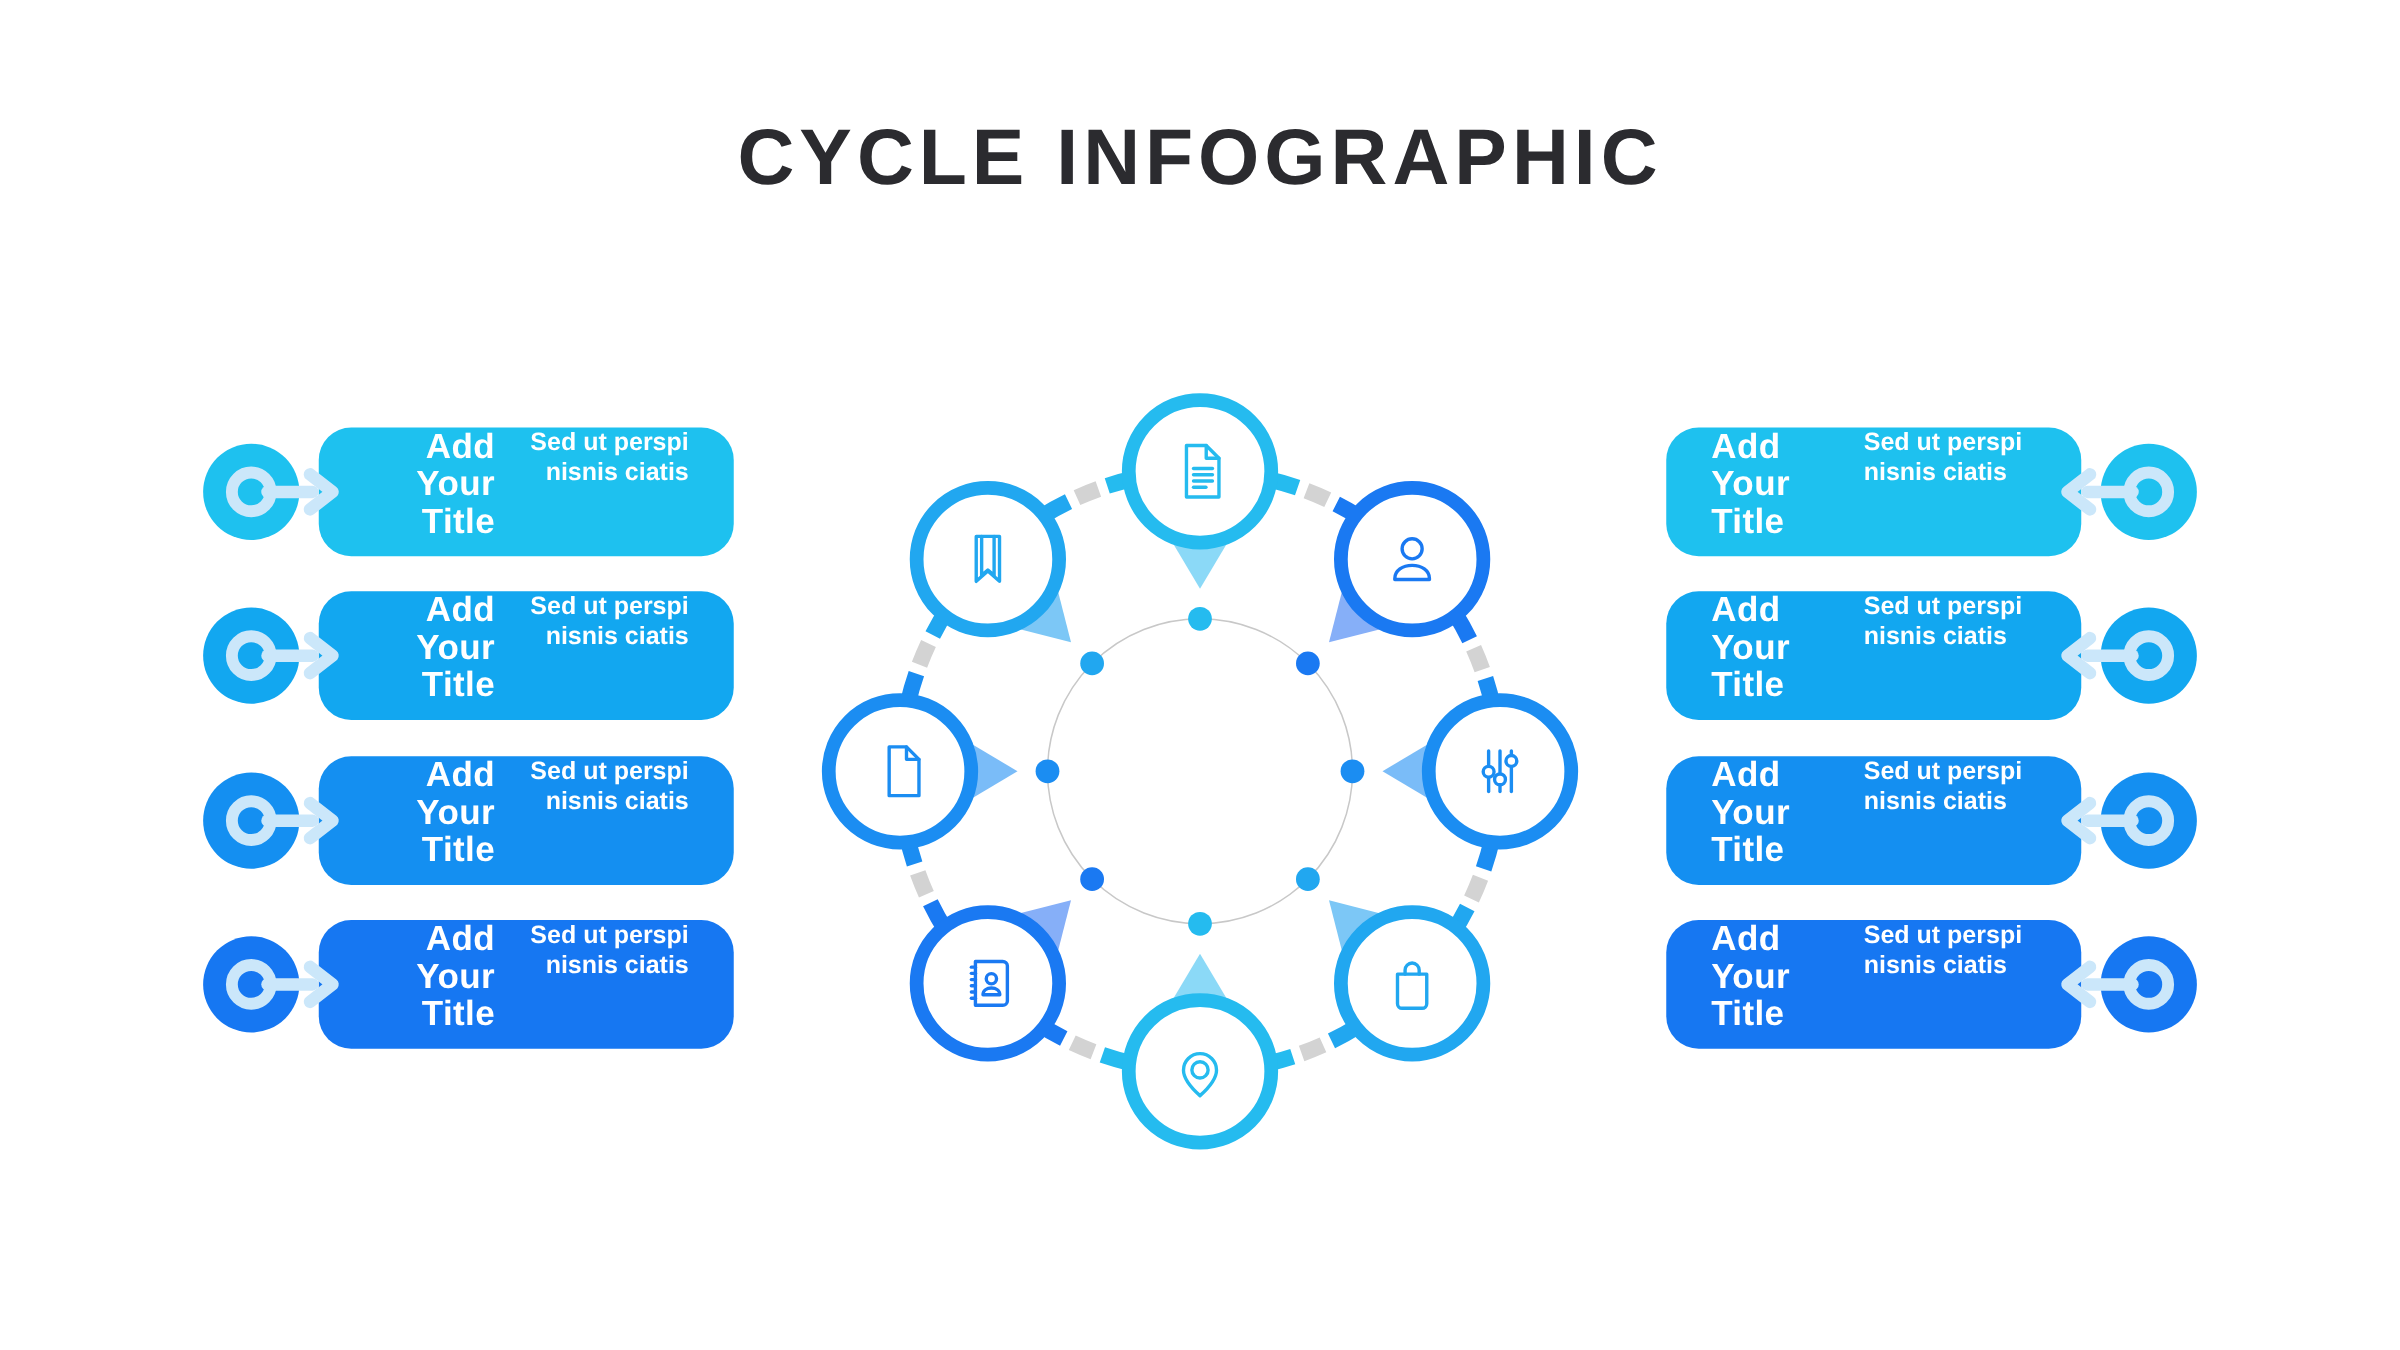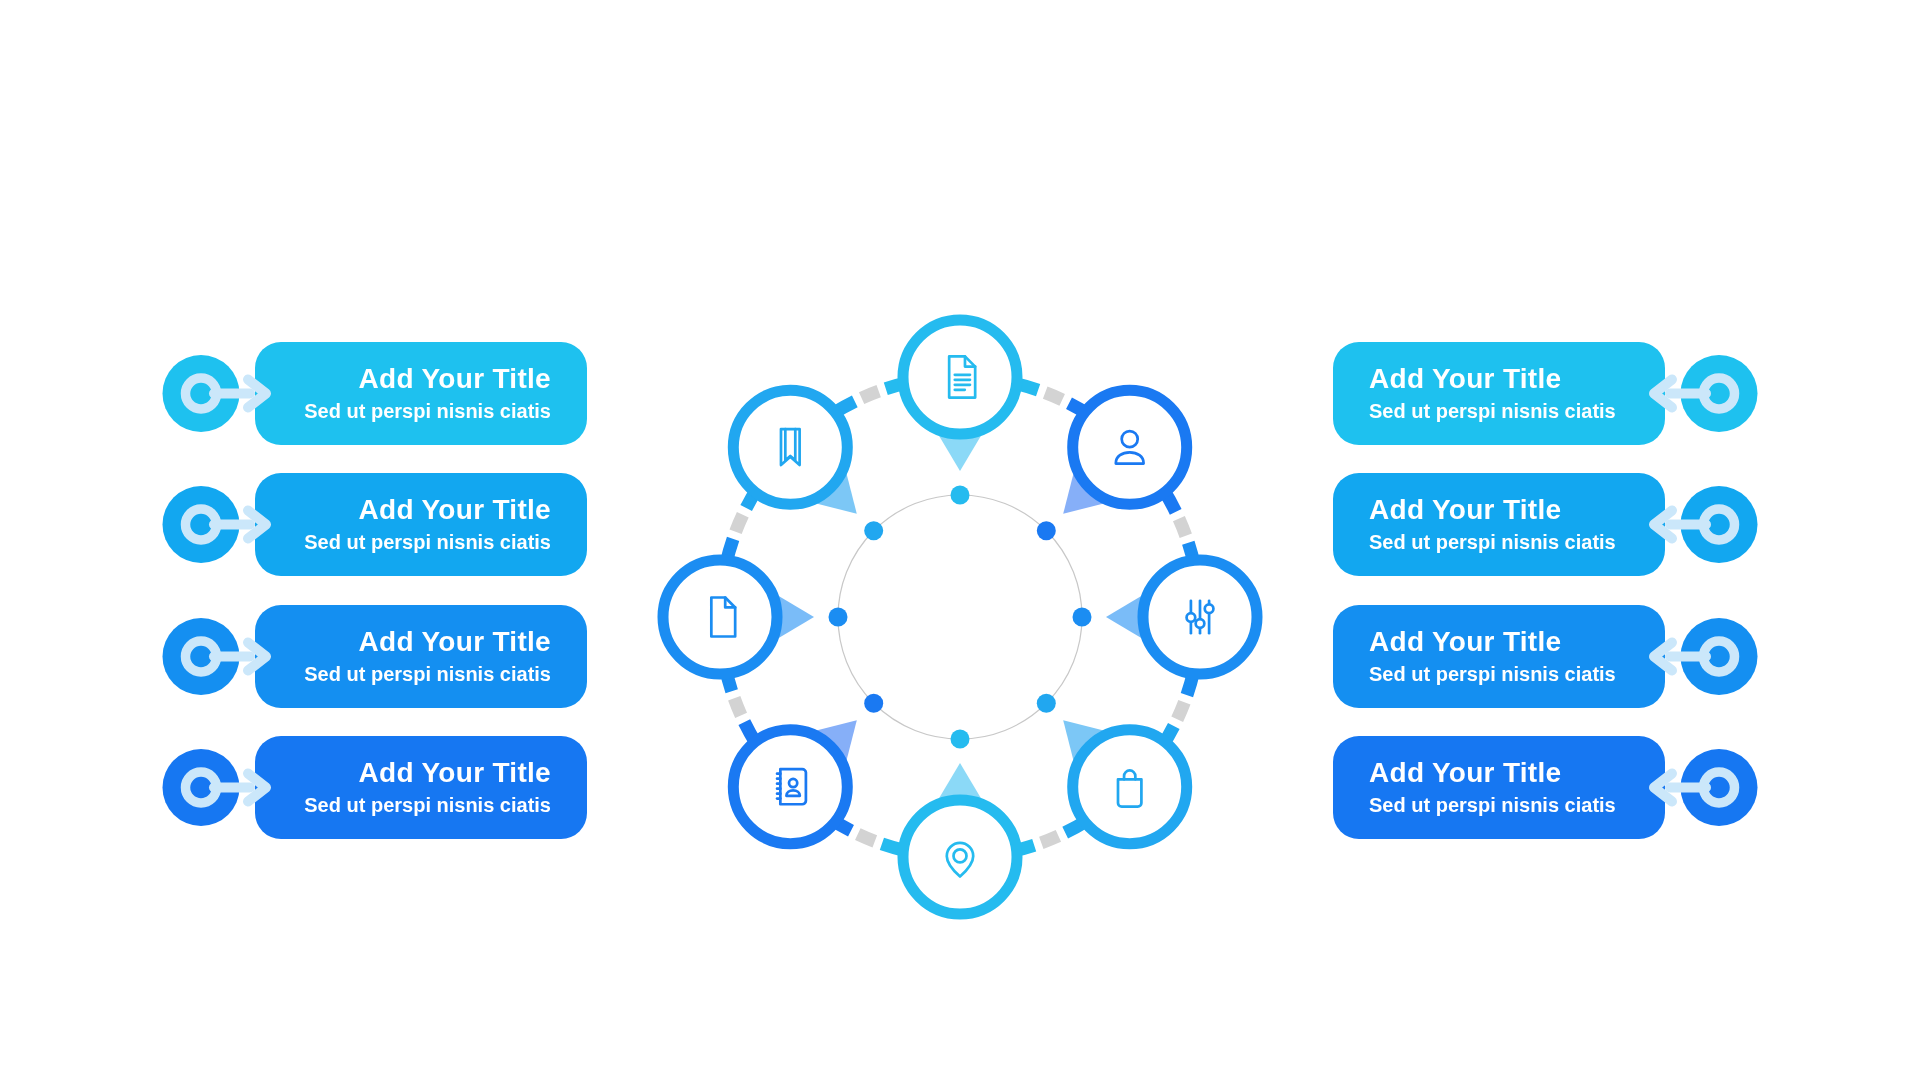"CYCLE INFOGRAPHIC" div.main-title { html: none -> <div>CYCLE INFOGRAPHIC</div> }
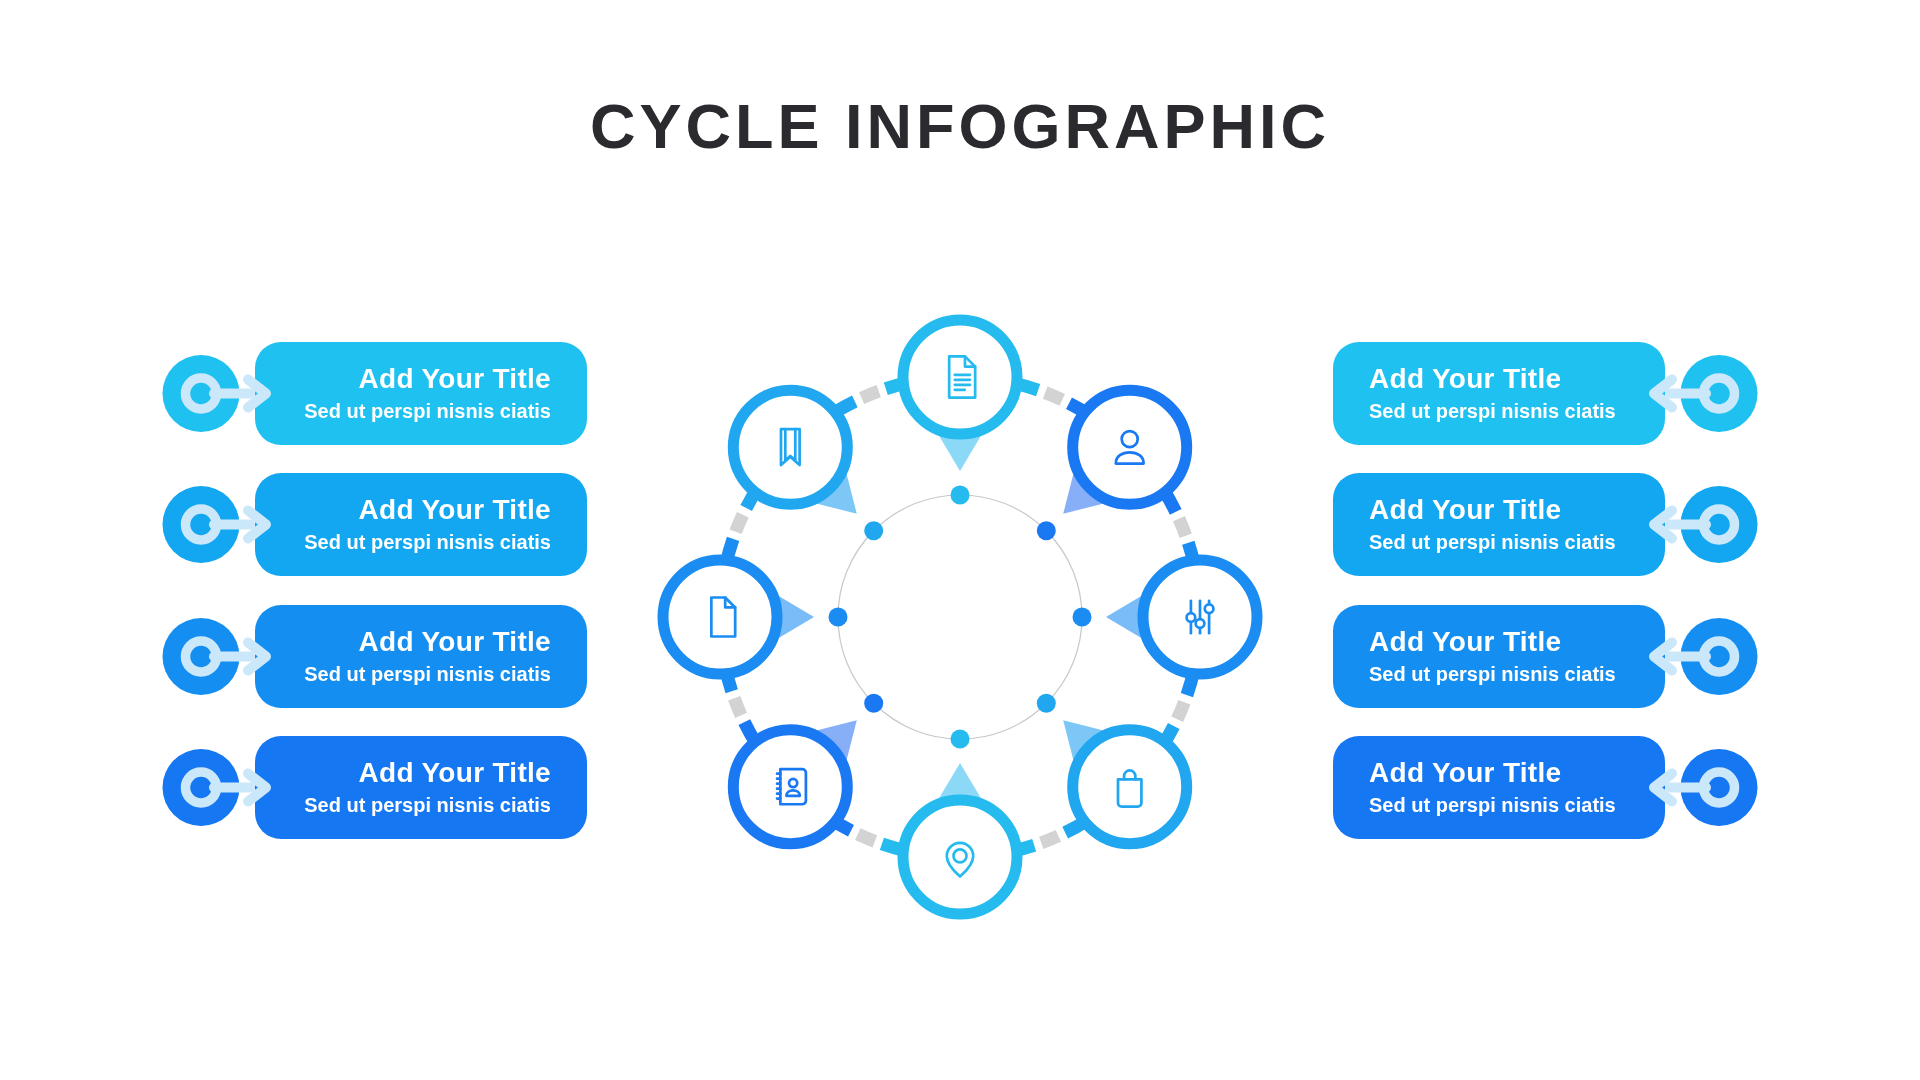"Add Your Title" .card { flex-direction: column -> row }
